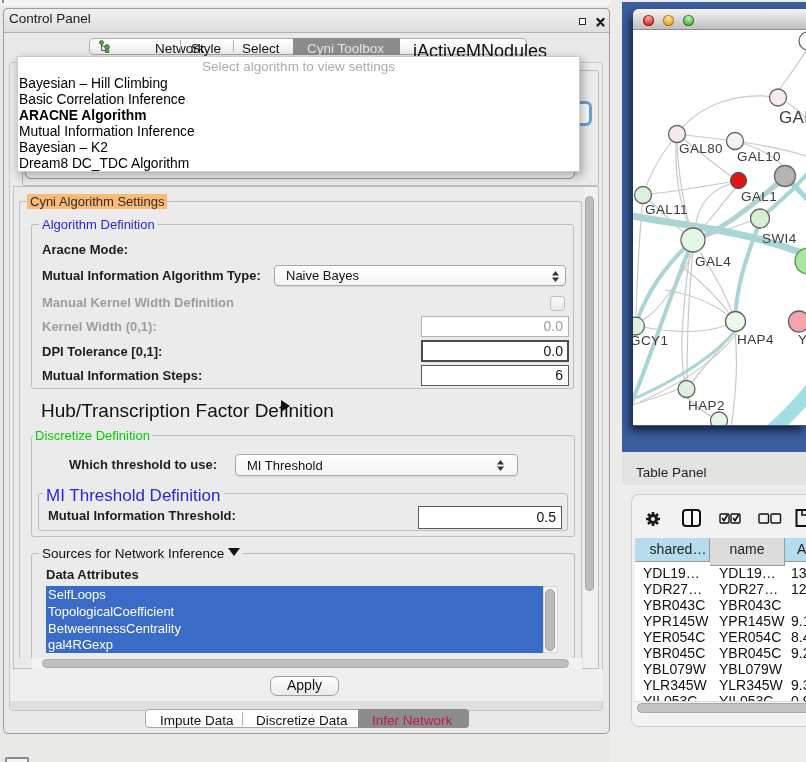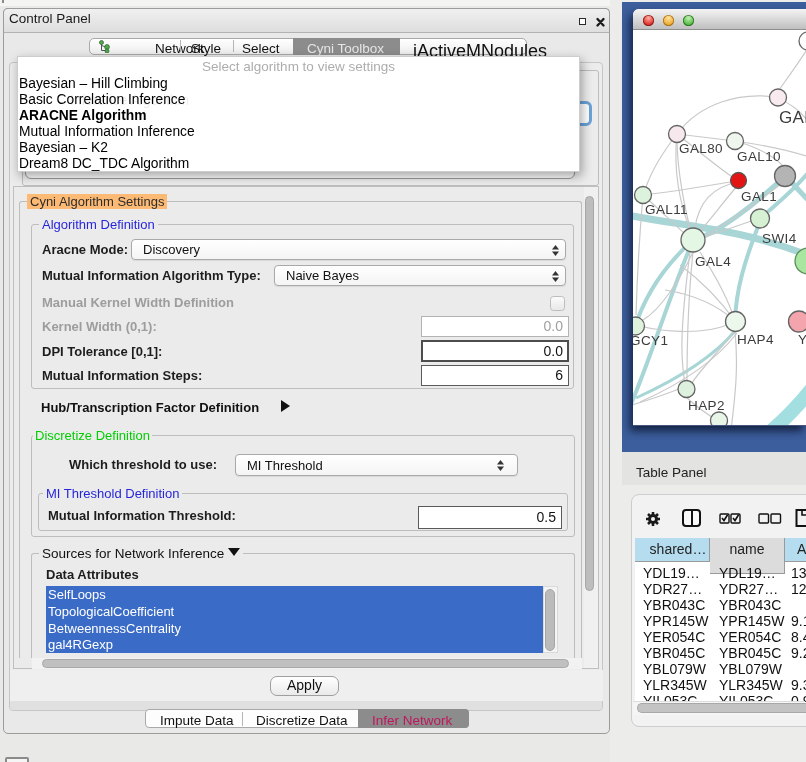"Discovery" div.combo { html: <div> <span>Discovery</span> <svg> <path></path> <path></path> </svg> </div> -> none }
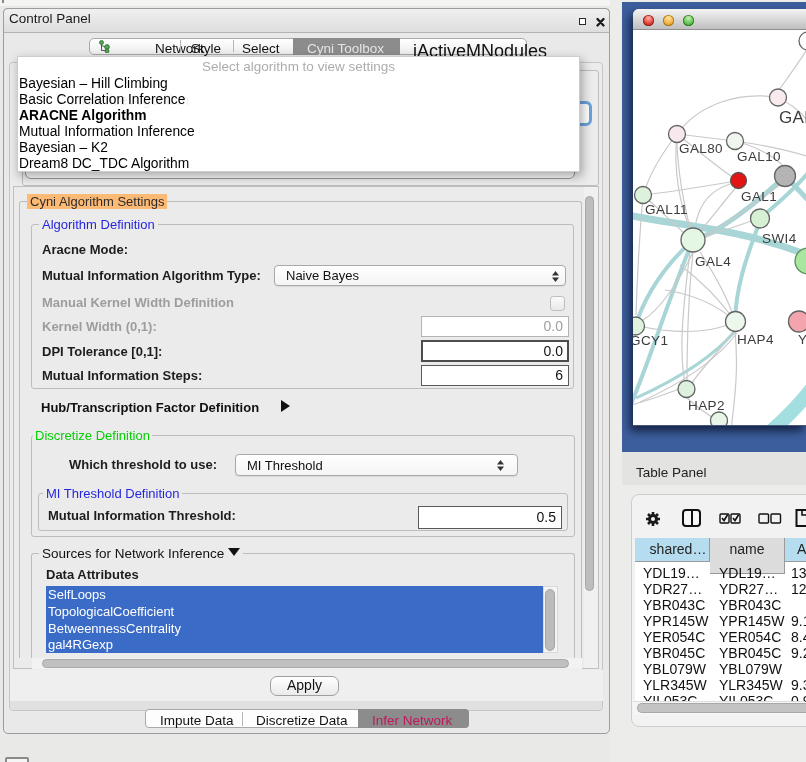"Hub/Transcription Factor Definition" div.abs { font-size: 13px -> 19px; font-weight: bold -> normal }
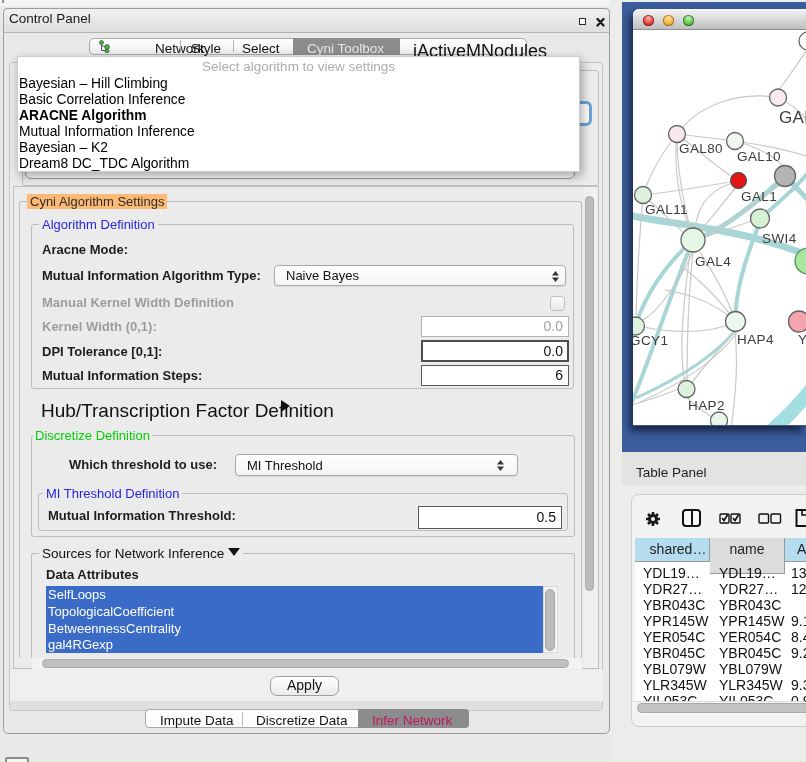"MI Threshold Definition" div.abs { font-size: 13px -> 17px }
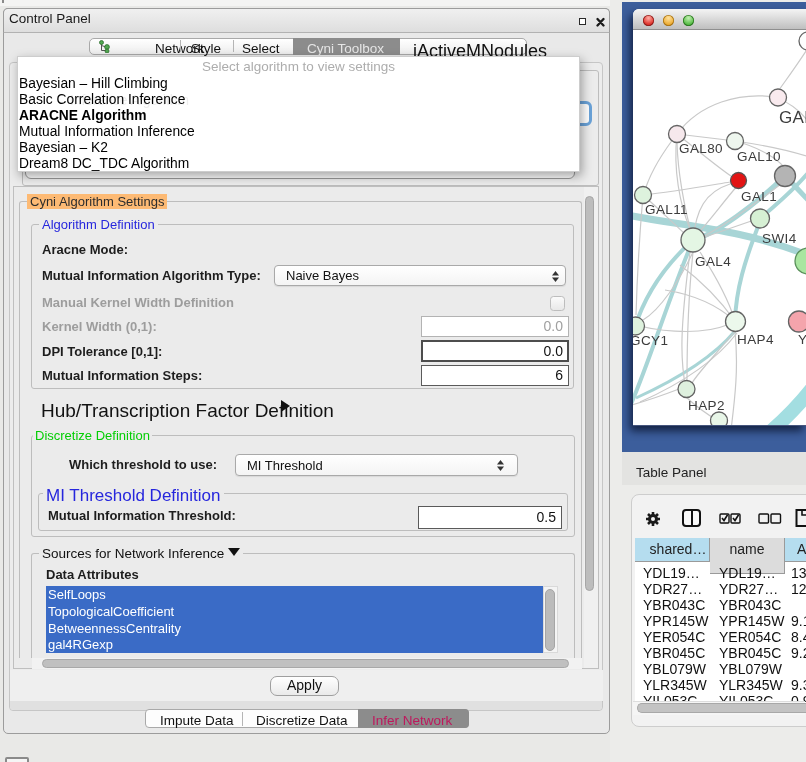"name" div.abs { height: 36px -> 28px }
